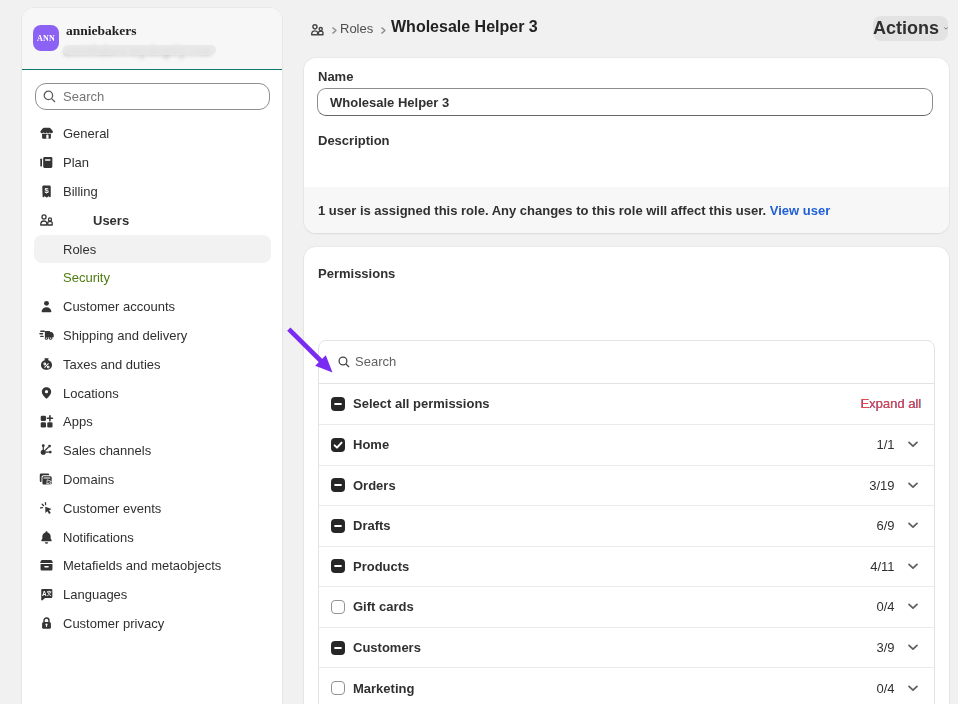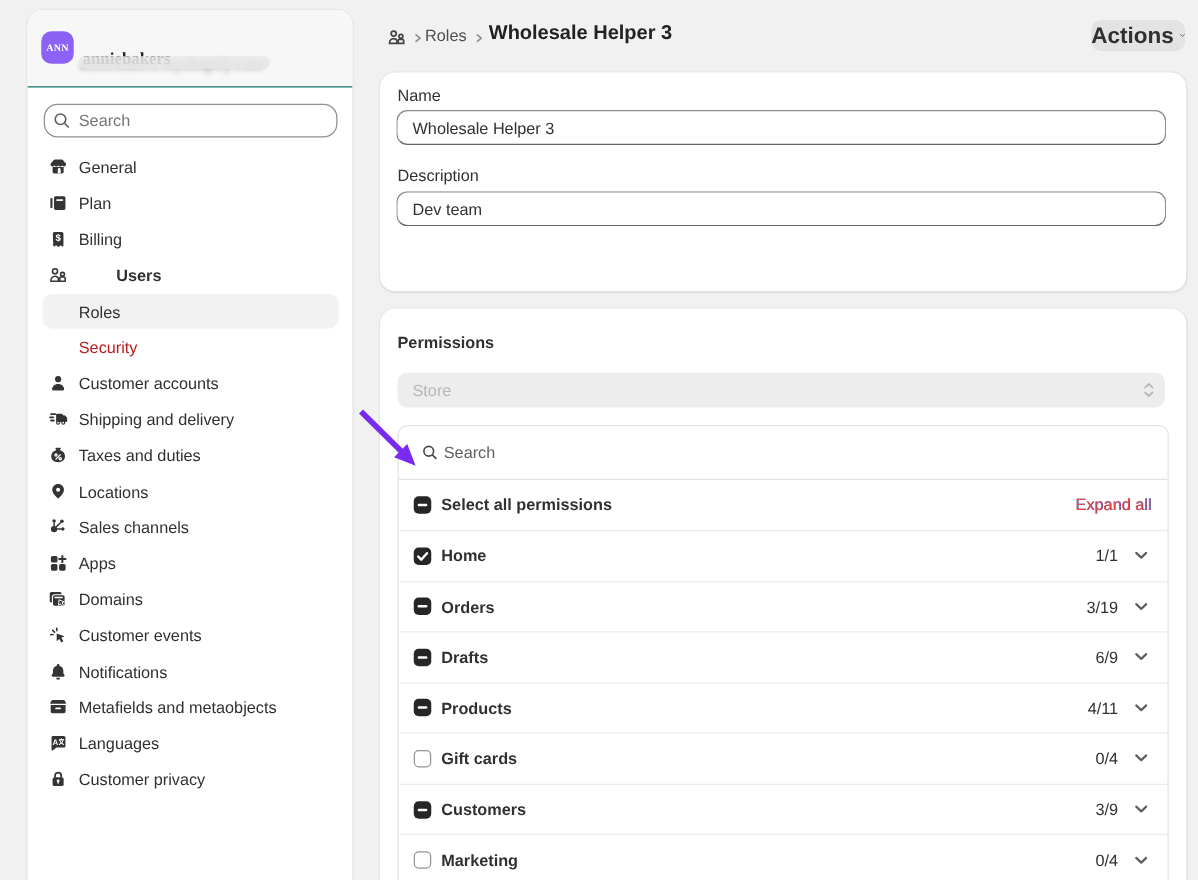"anniebakers" #uname { margin-top: 16px -> none }
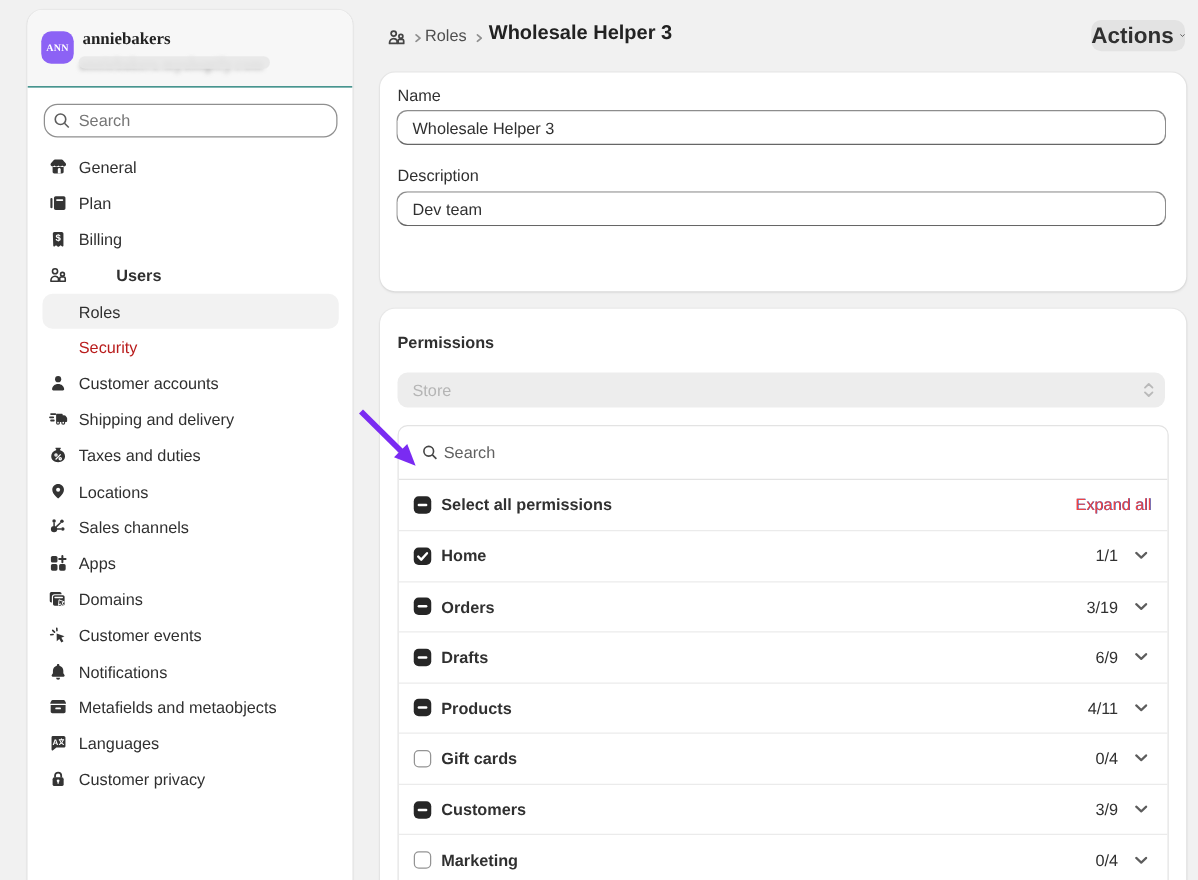"Name" #card1 { font-weight: none -> bold }
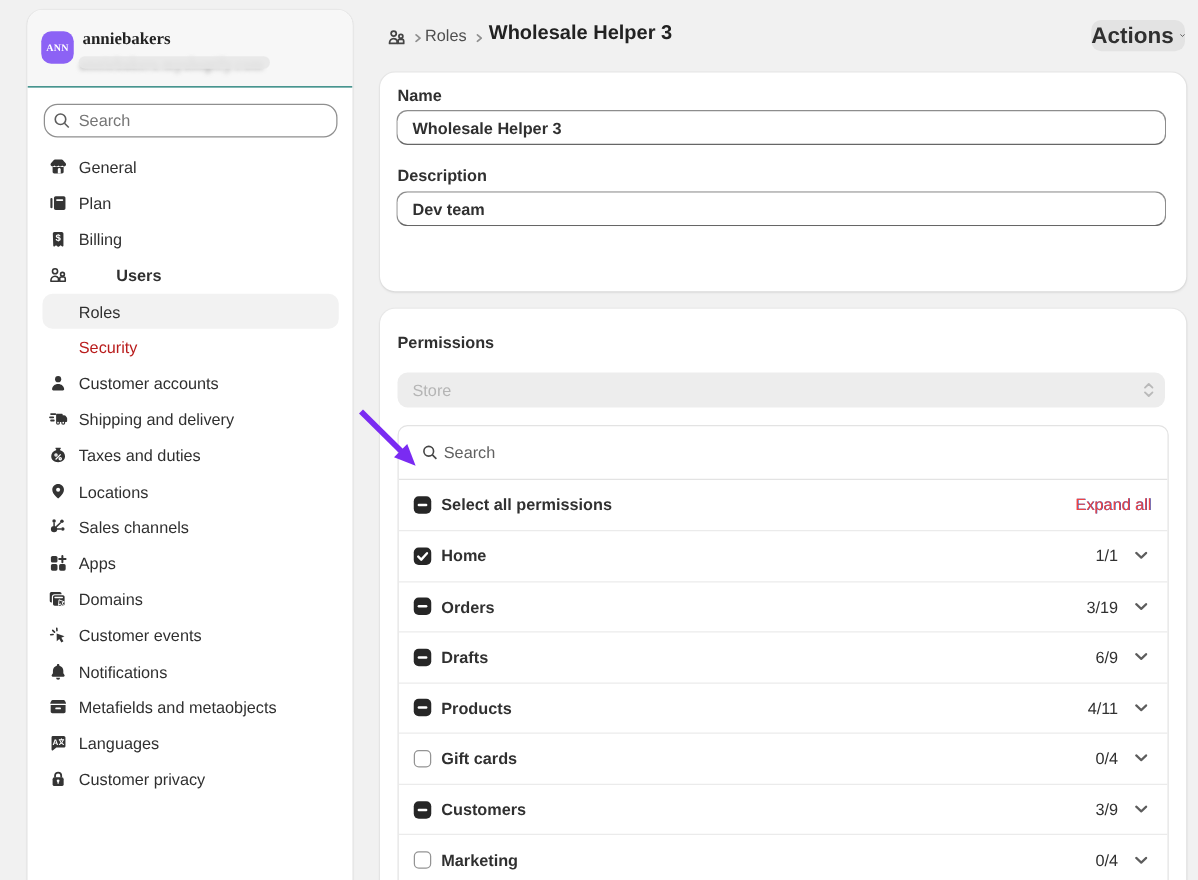"Dev team" div.finput { html: <div>Dev team</div> -> none }
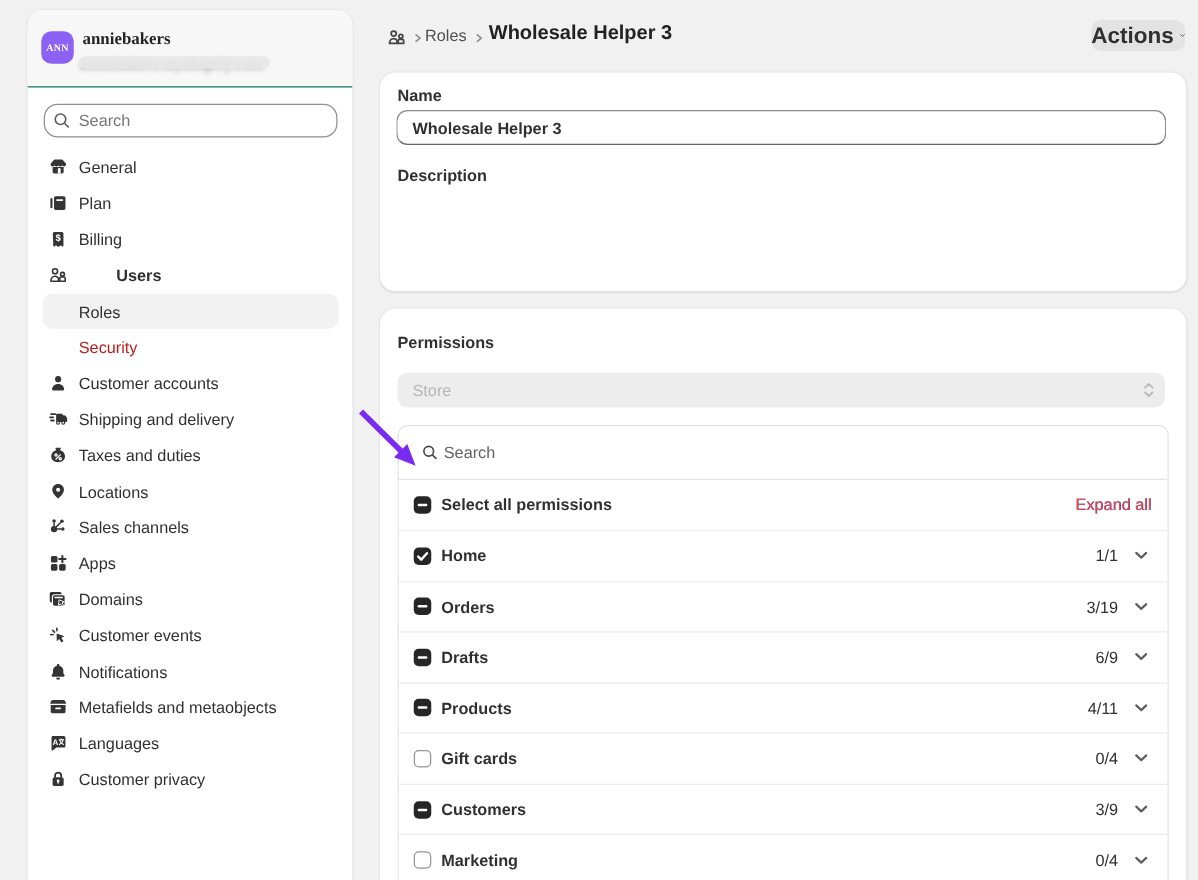"1 user is assigned this" div { html: none -> <div>1&nbsp;user is assigned this role. Any changes to this role will affect this user.&nbsp;<a>View user</a></div> }
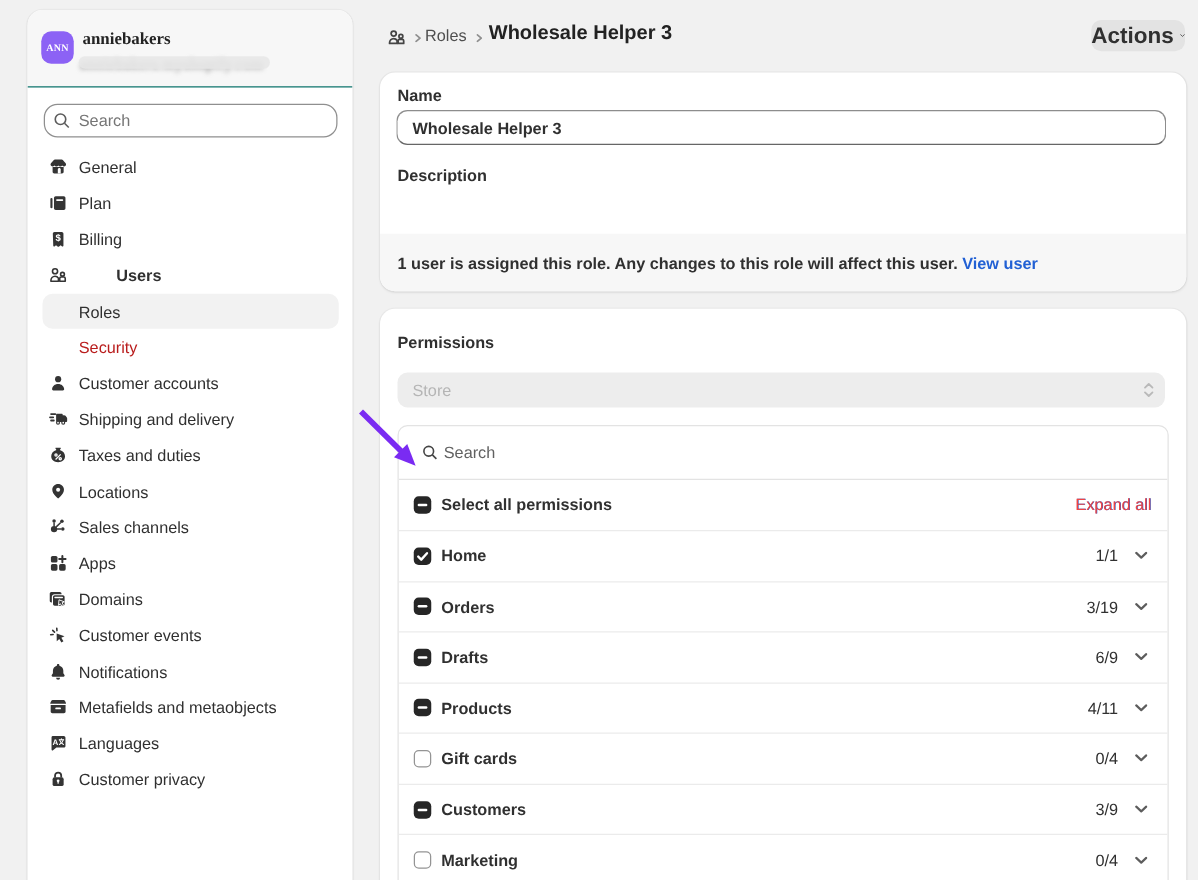"Security" .mi.dim { color: #b91c1c -> #4d7c0f }
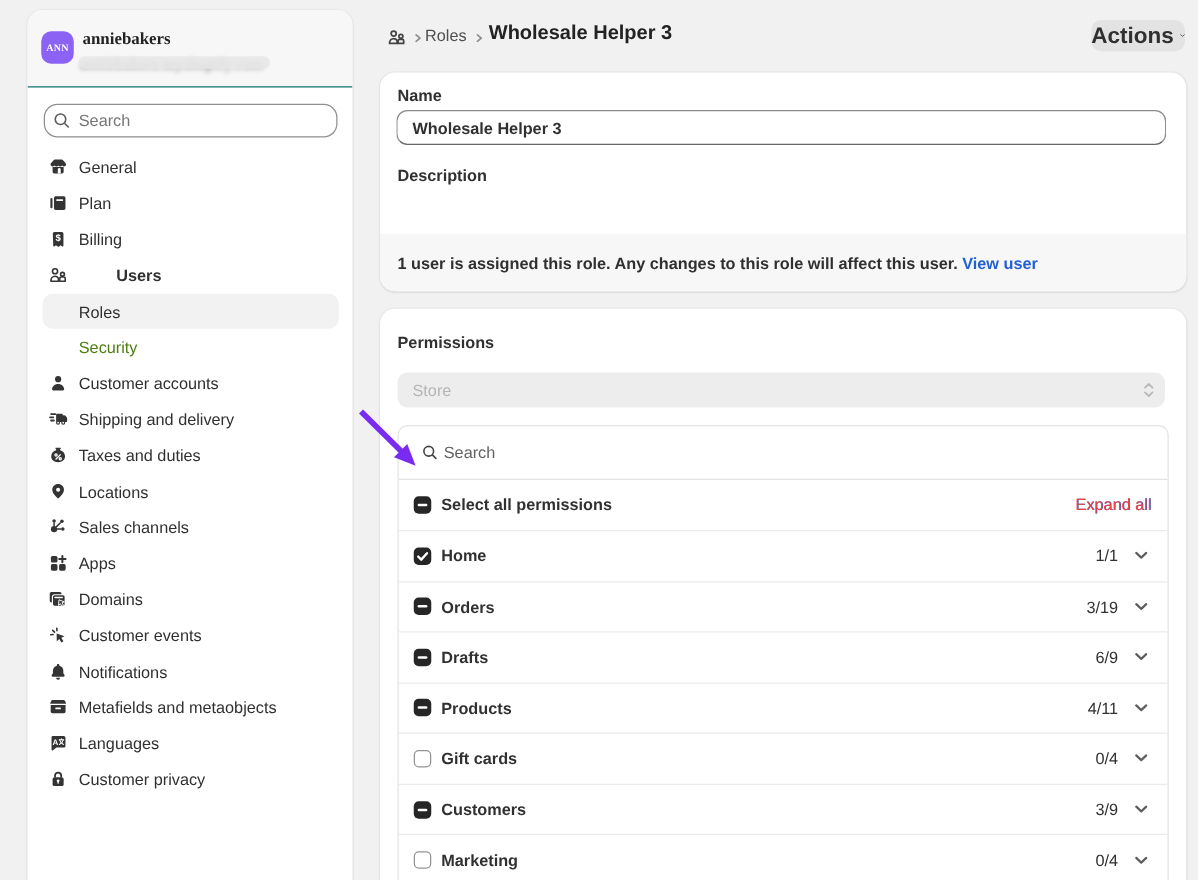"Store" div { html: <div>Store<span></span> <svg> <path></path> <path></path> </svg> </div> -> none }
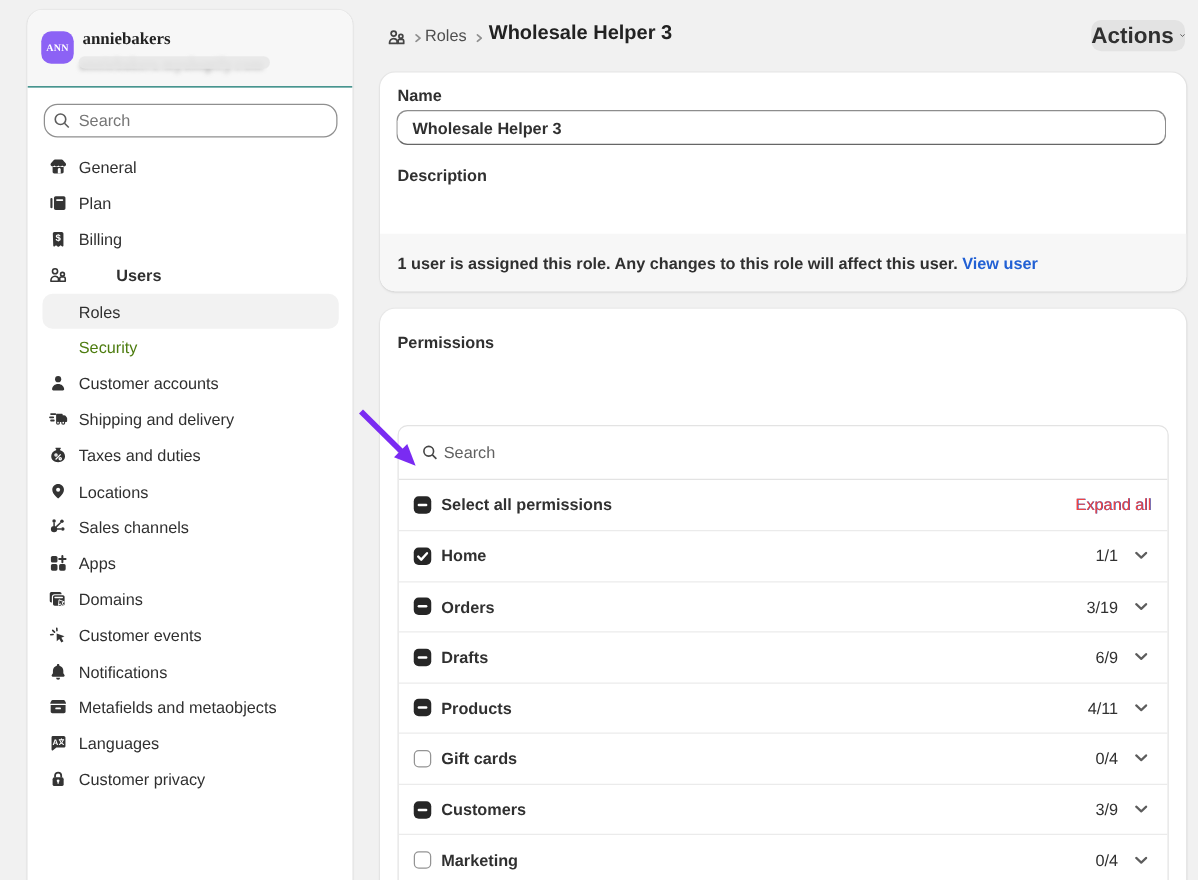"Sales channels" div.mi { order: before "Apps" -> after "Apps" }
